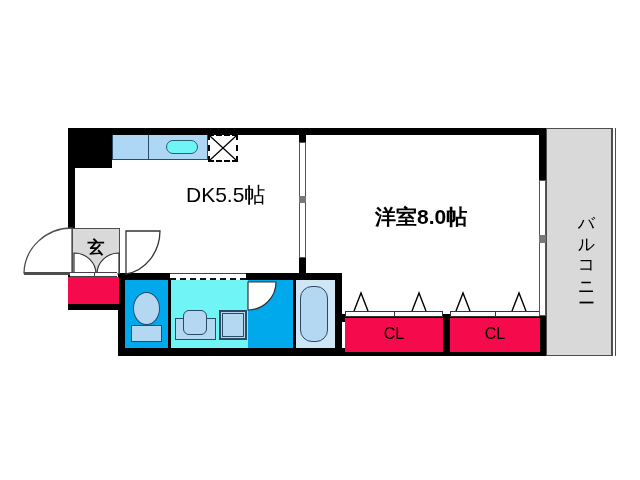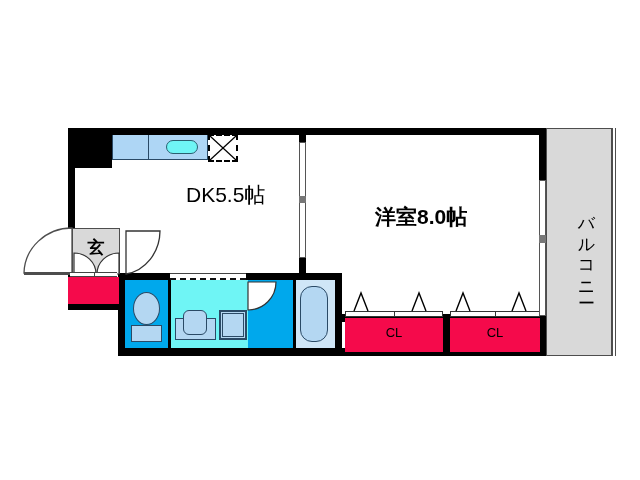"CL" .lbl-cl { font-size: 13px -> 16px }
